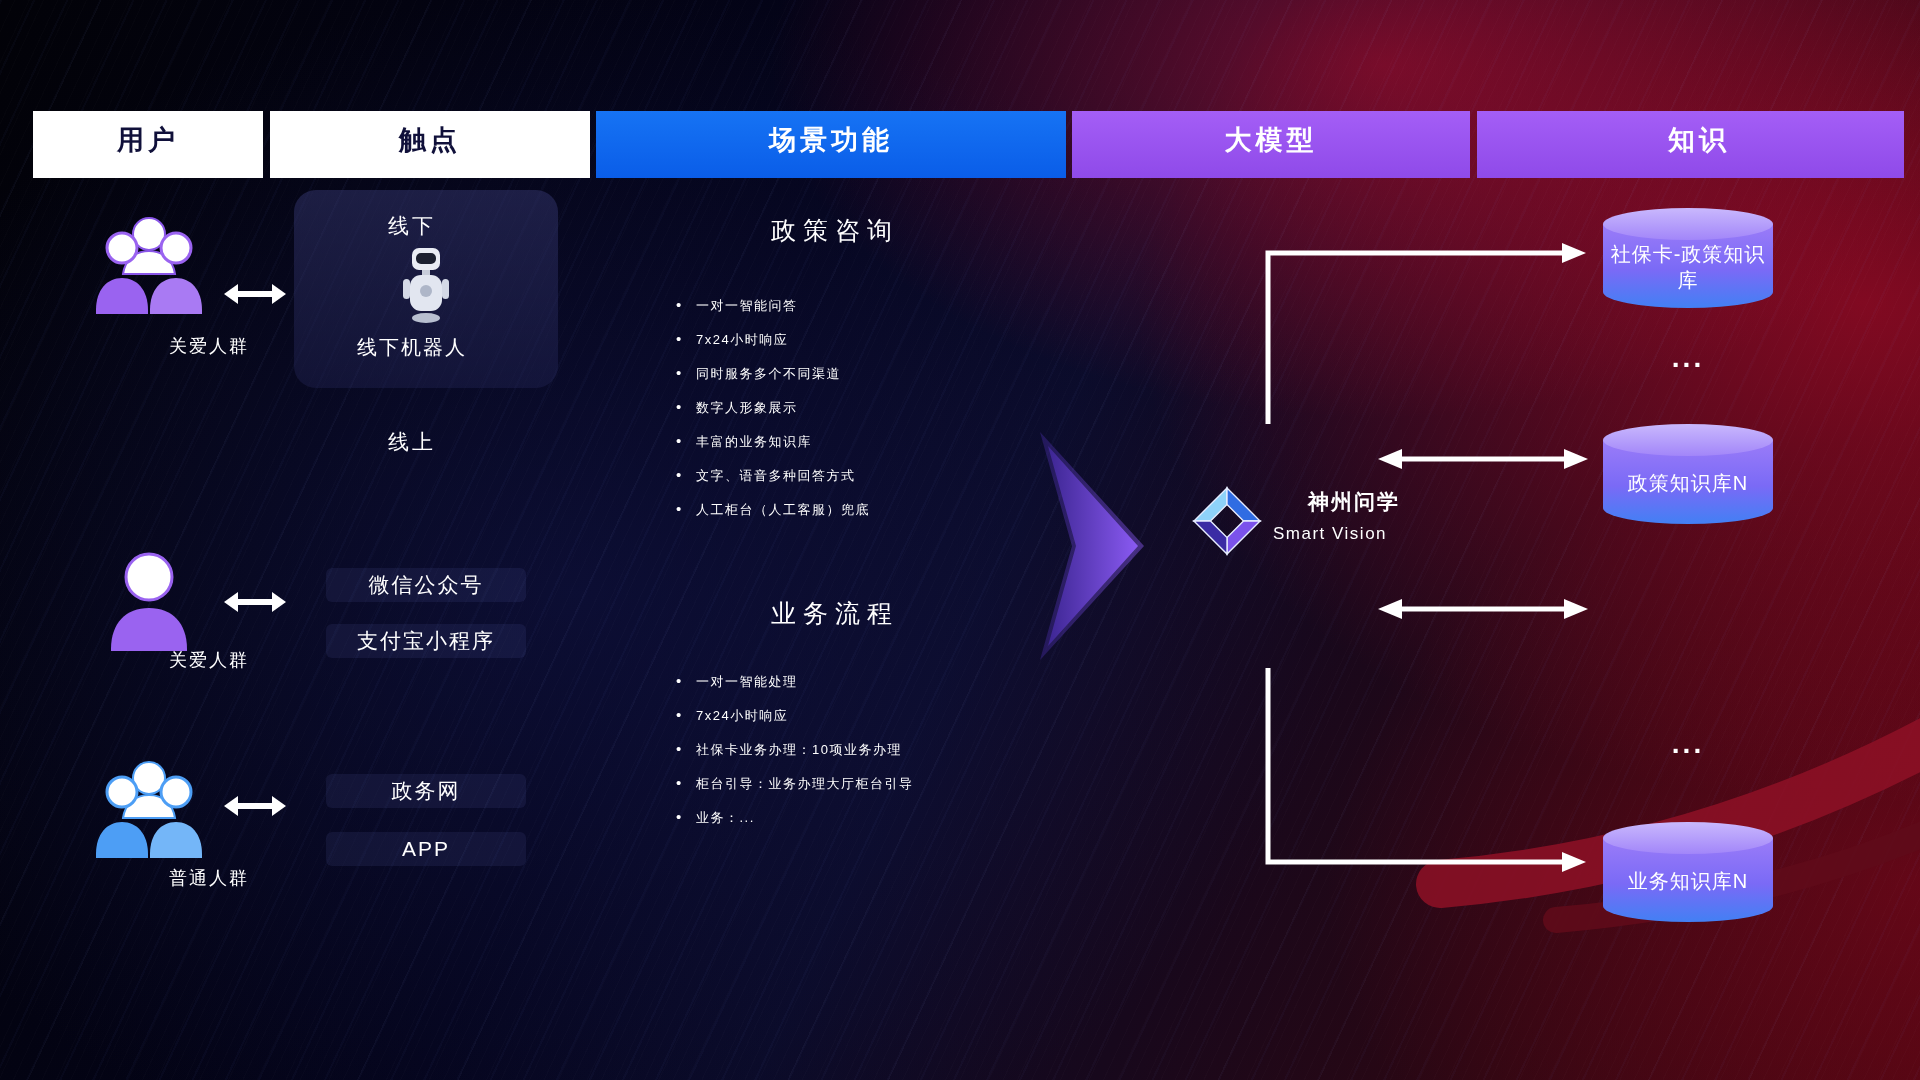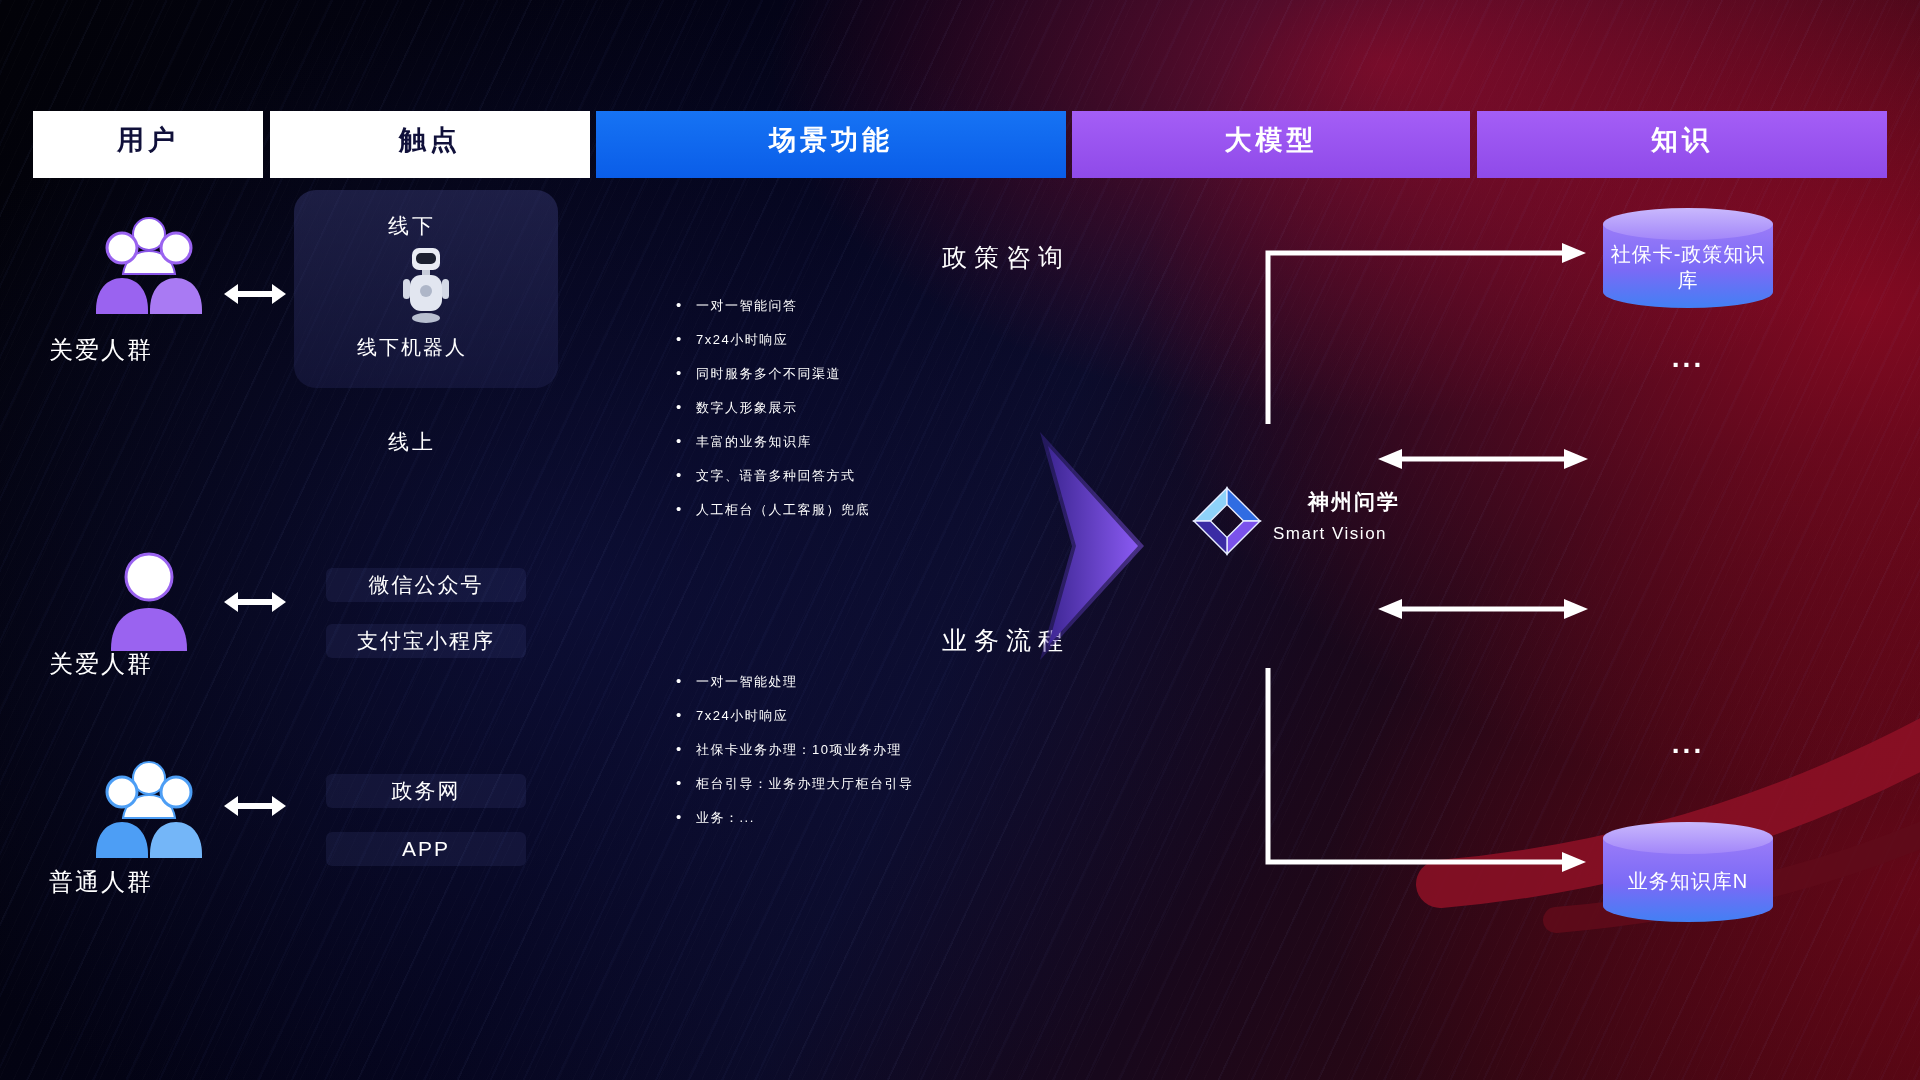"知识" div.col-header { padding-left: none -> 17px }
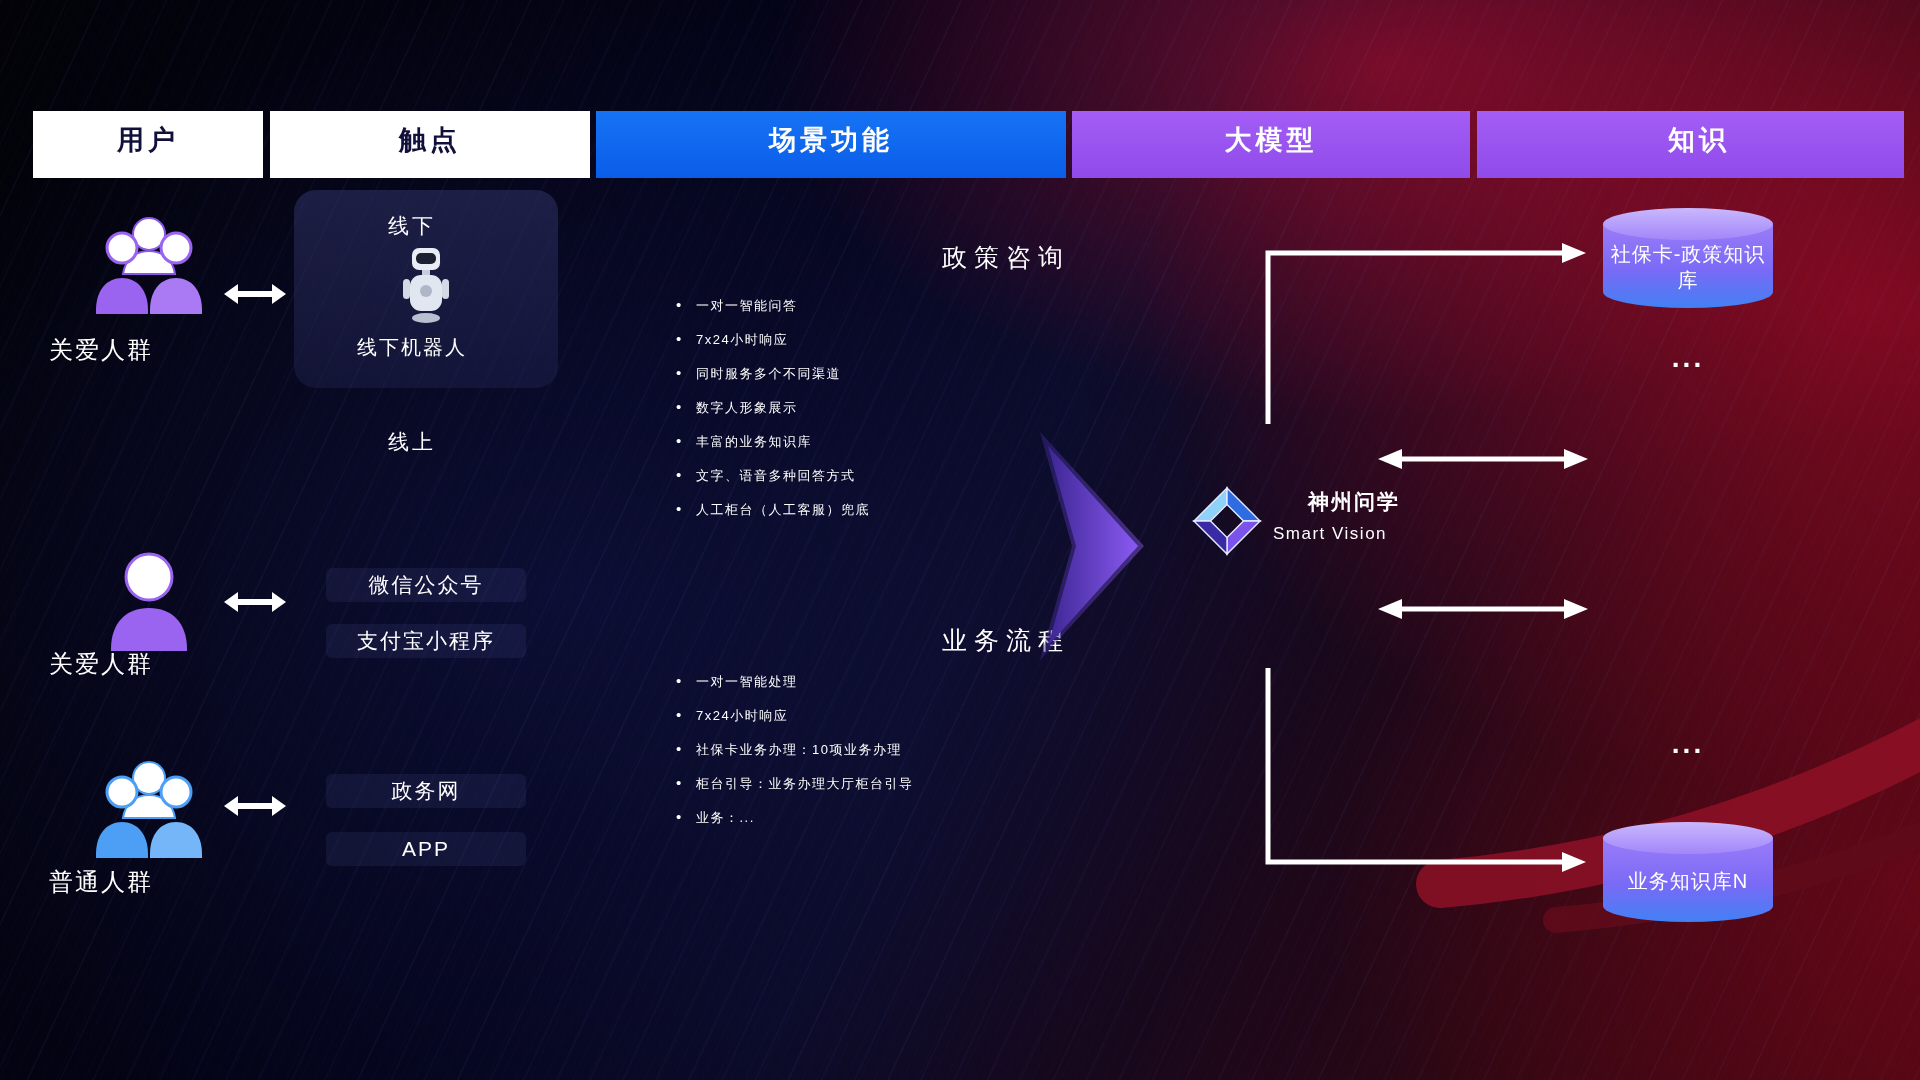"政策咨询" .sc-title { margin-top: 27px -> none; text-align: right -> center }
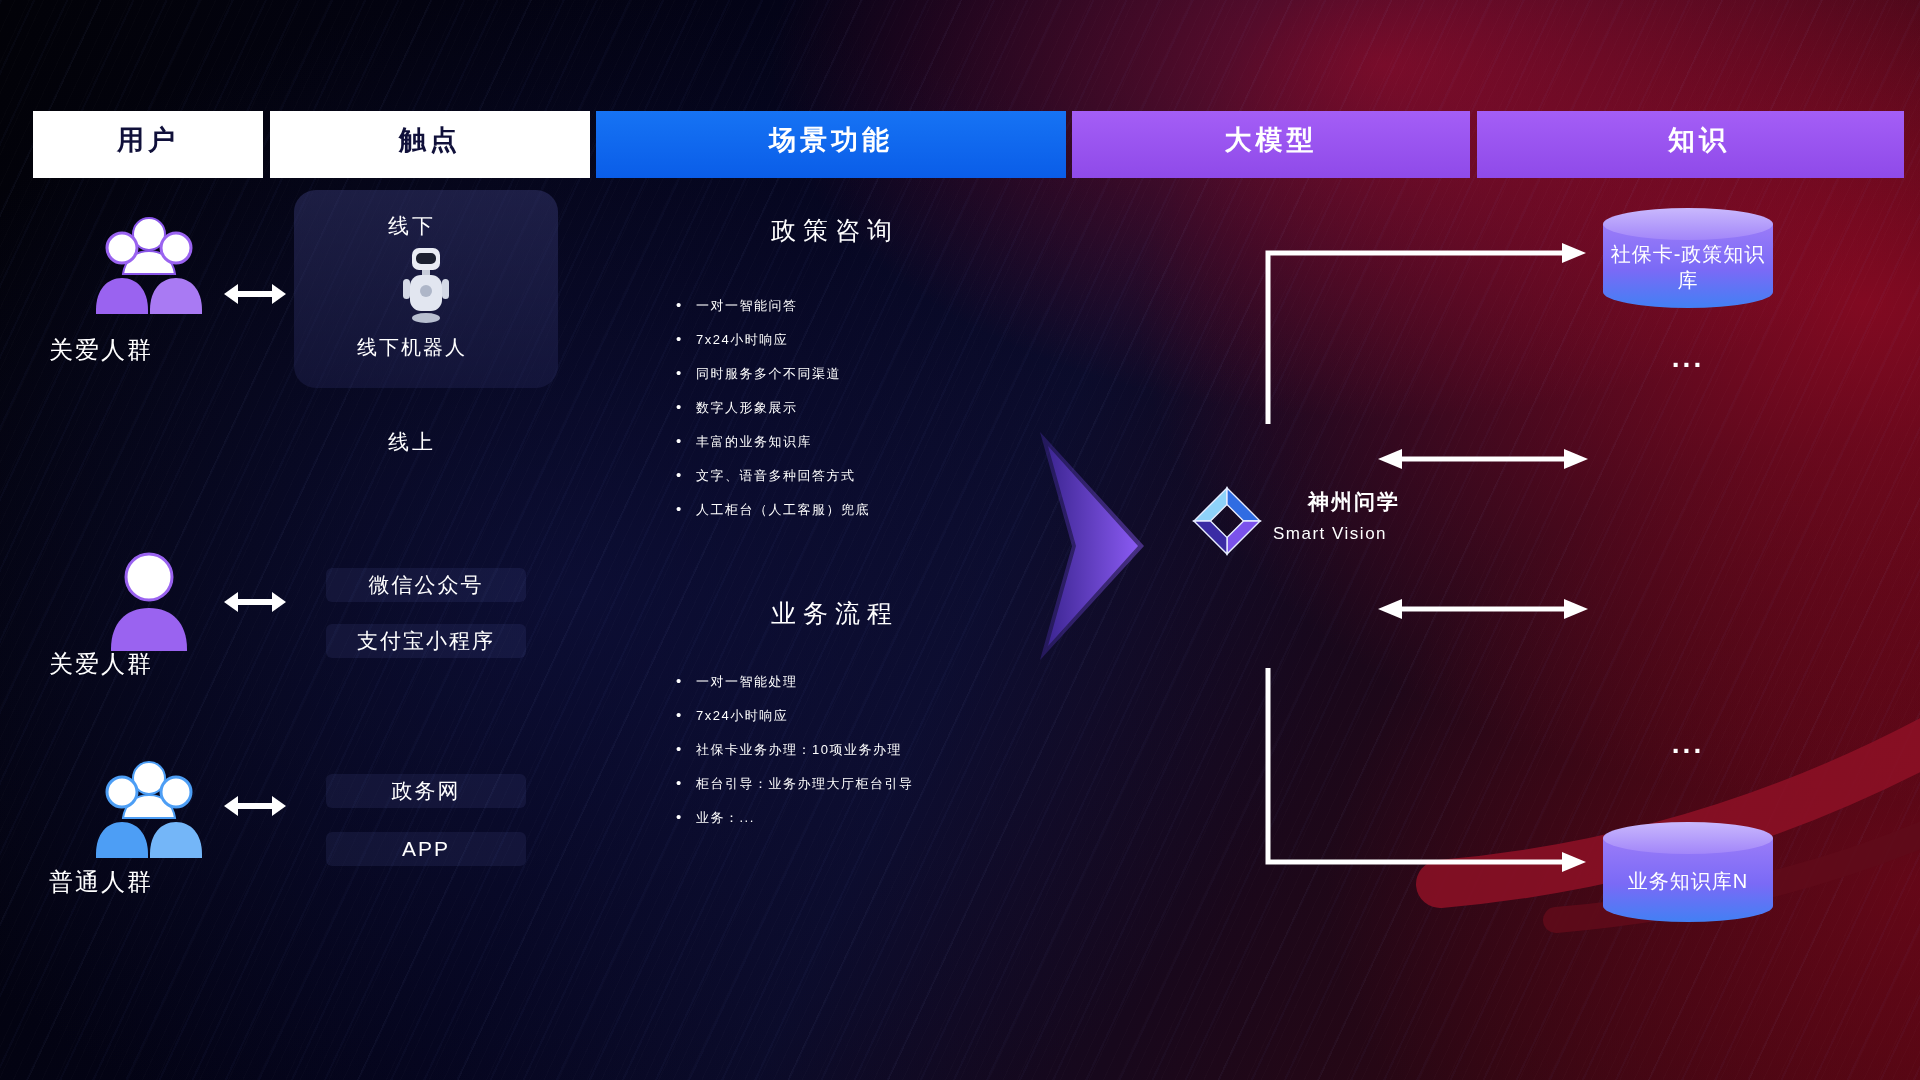"关爱人群" .user-label { font-size: 24px -> 18px; text-align: left -> right }
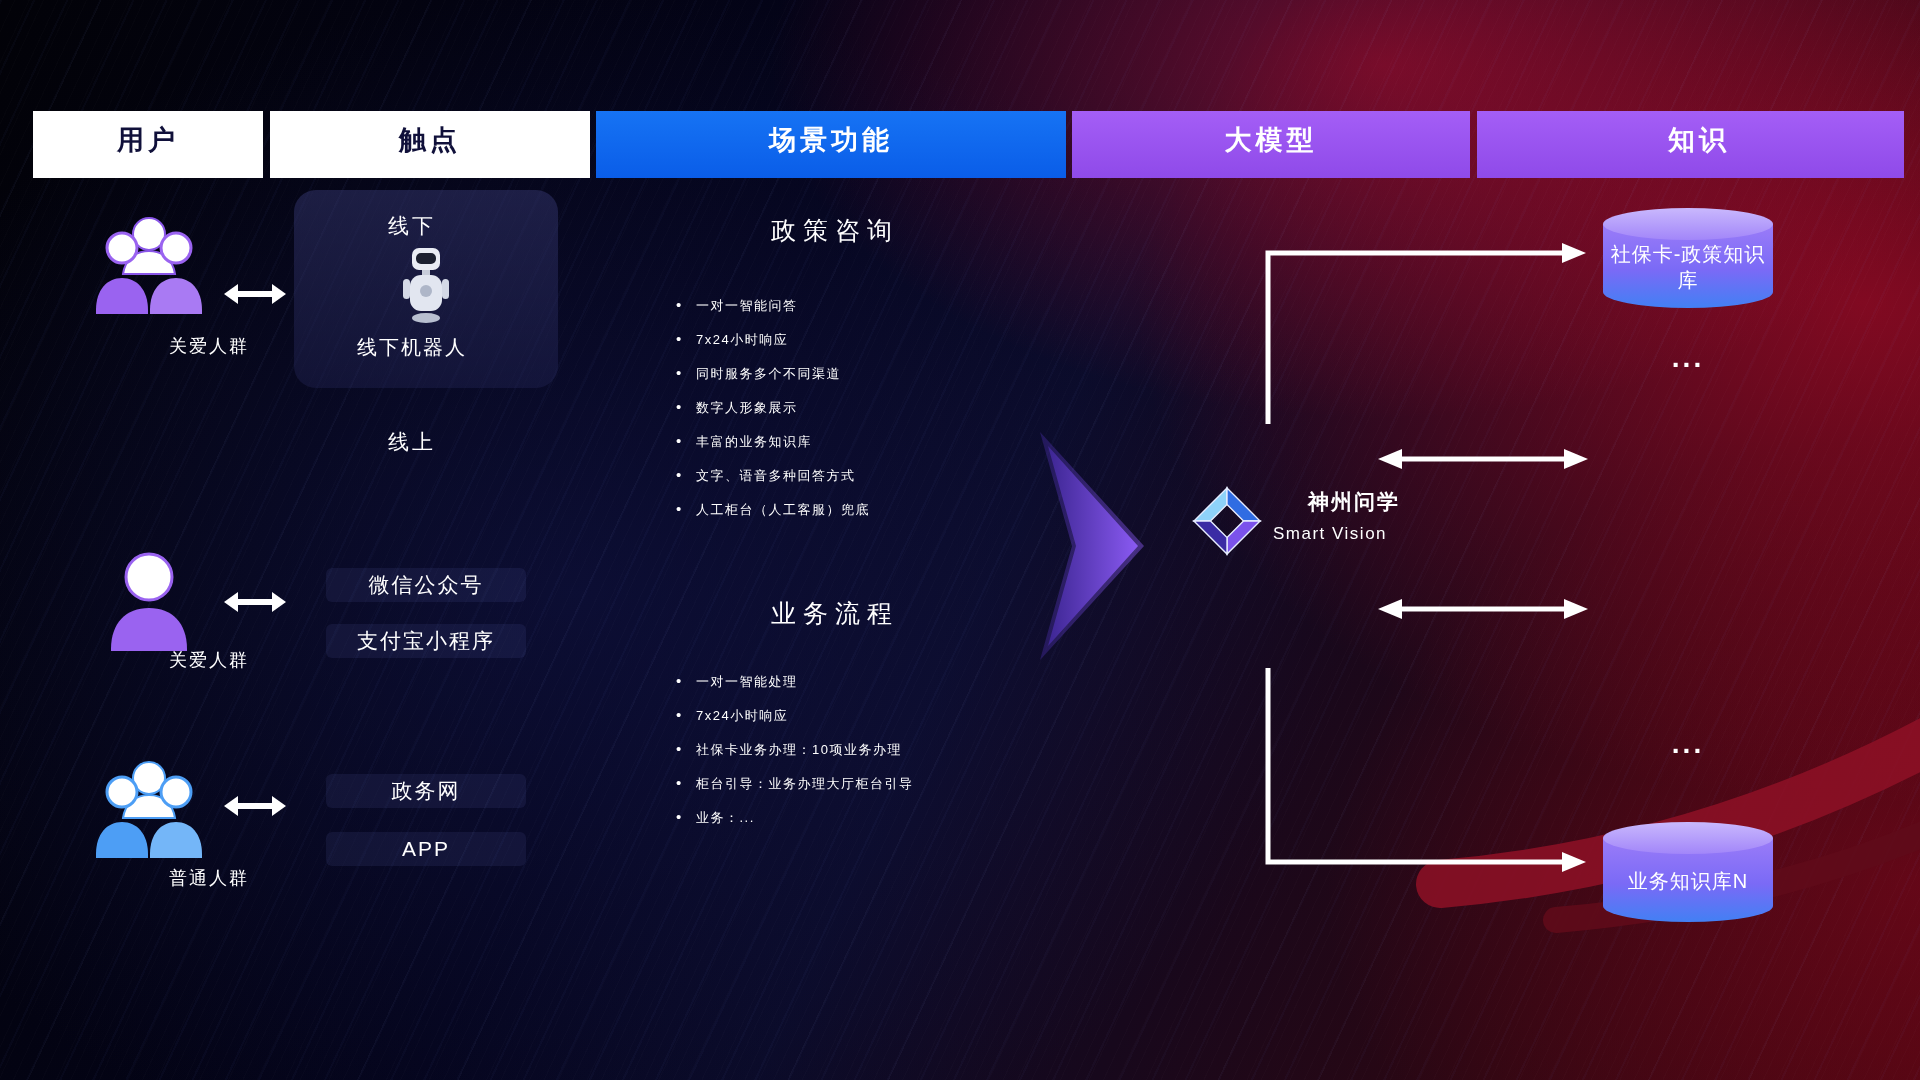"政策知识库N" div.cylinder { html: none -> <div> <svg> <path></path> <ellipse></ellipse> </svg> <div>政策知识库N</div> </div> }
